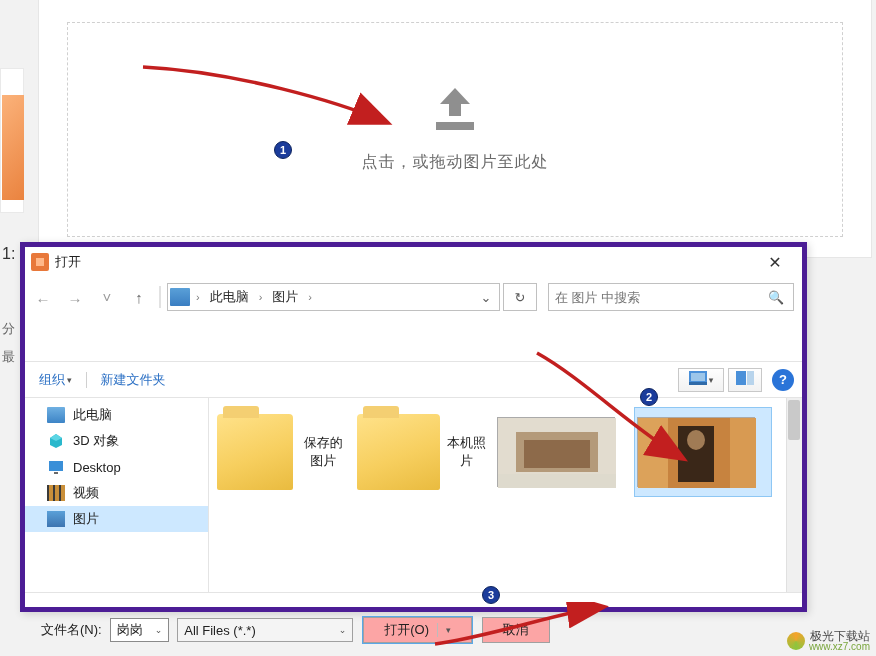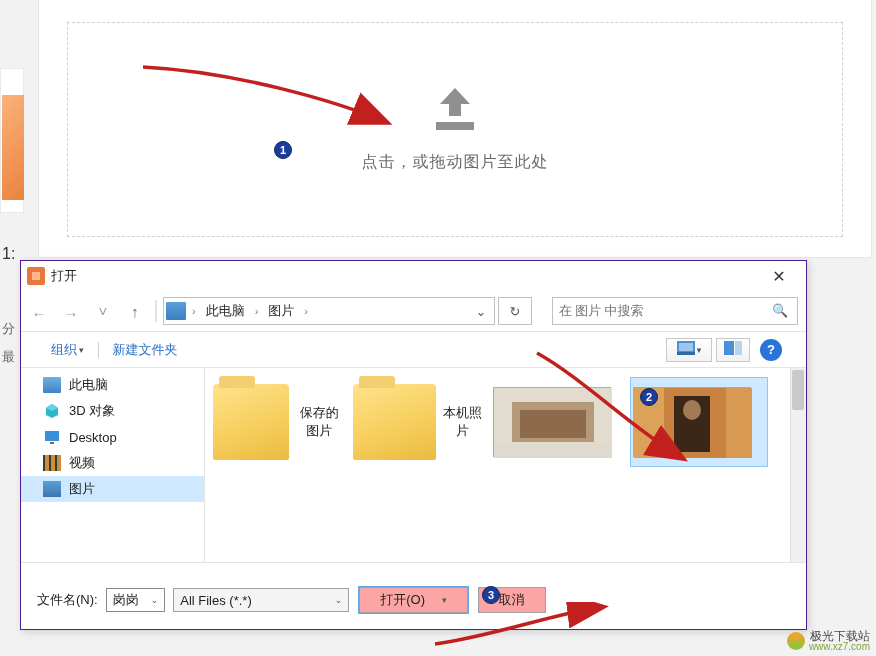"打开" .dialog { border: 1px solid #4c1d95 -> 5px solid #4c1d95; top: 260px -> 242px }
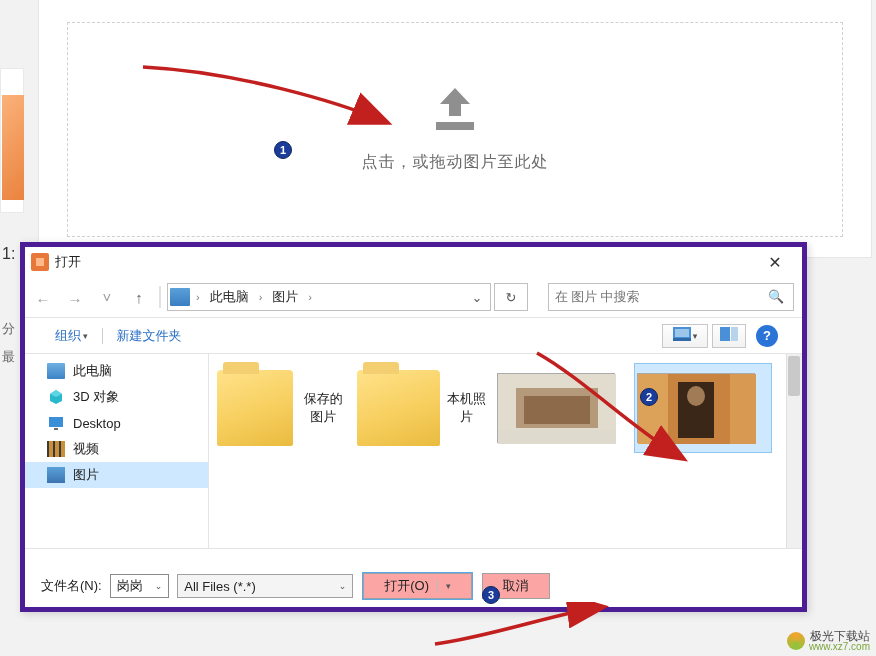"在 图片 中搜索" .search { font-family: Liberation Serif, serif -> none; margin-left: 16px -> 7px }
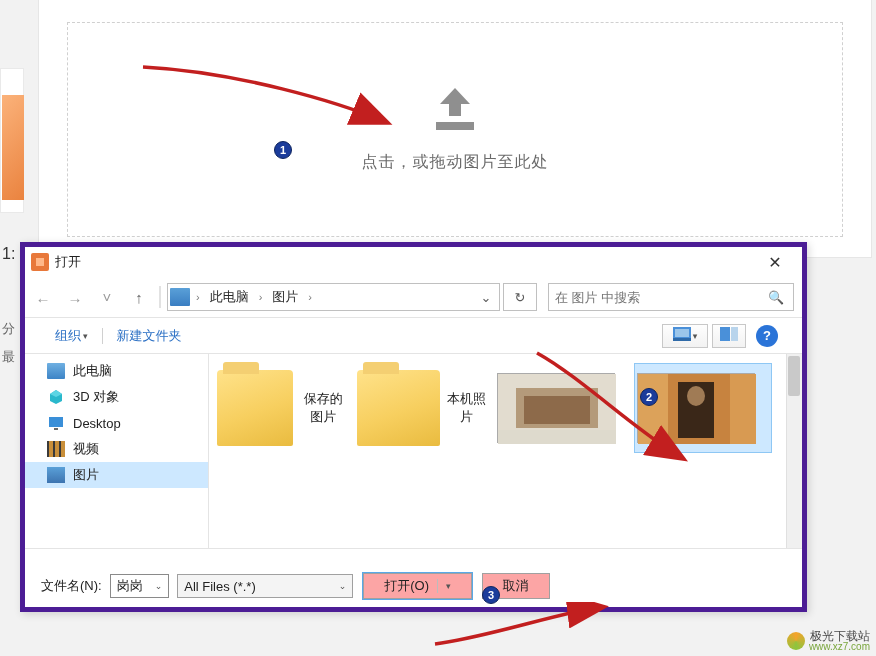"组织" .toolbar { margin-top: none -> 44px; padding: 0 24px -> 0 8px }
